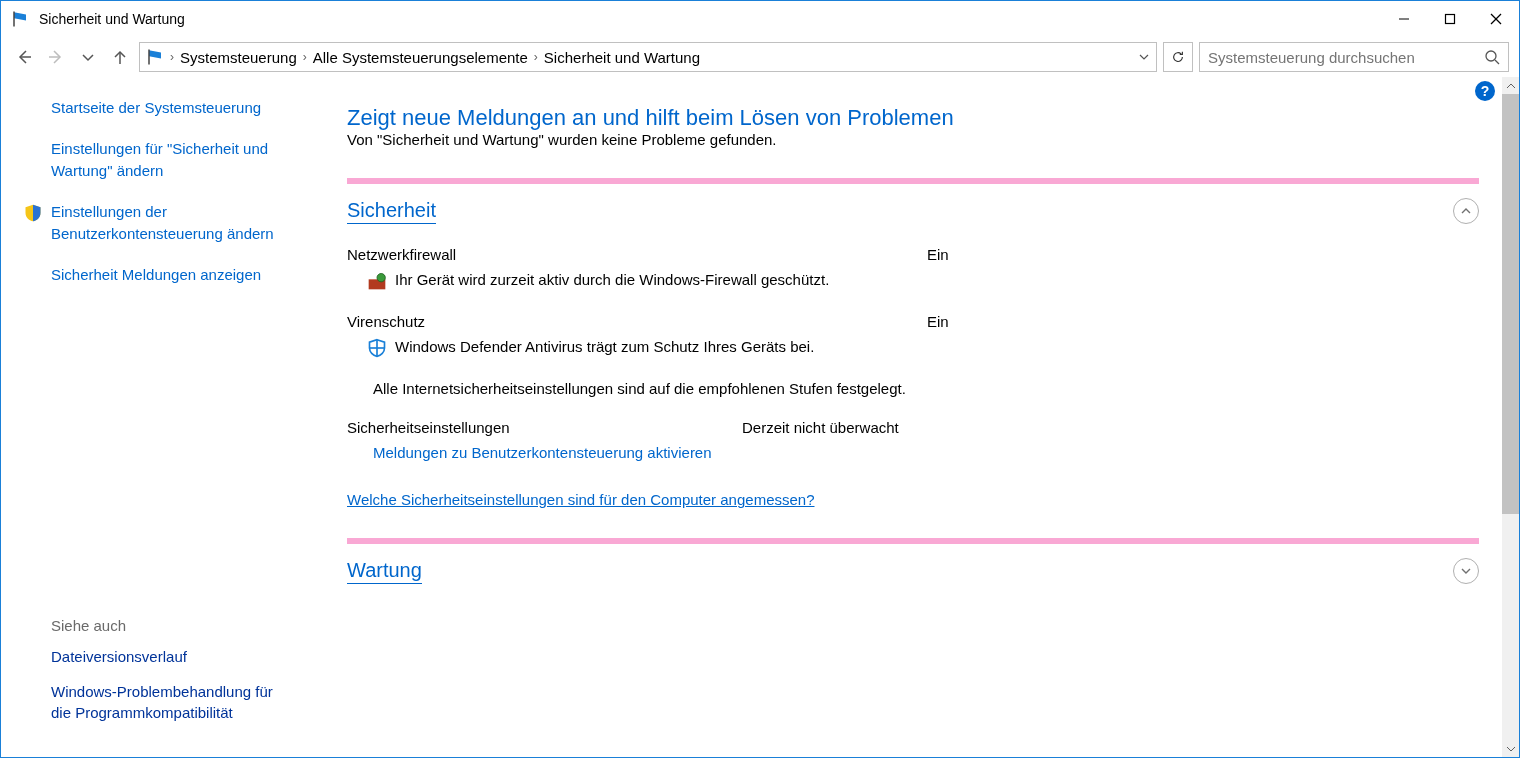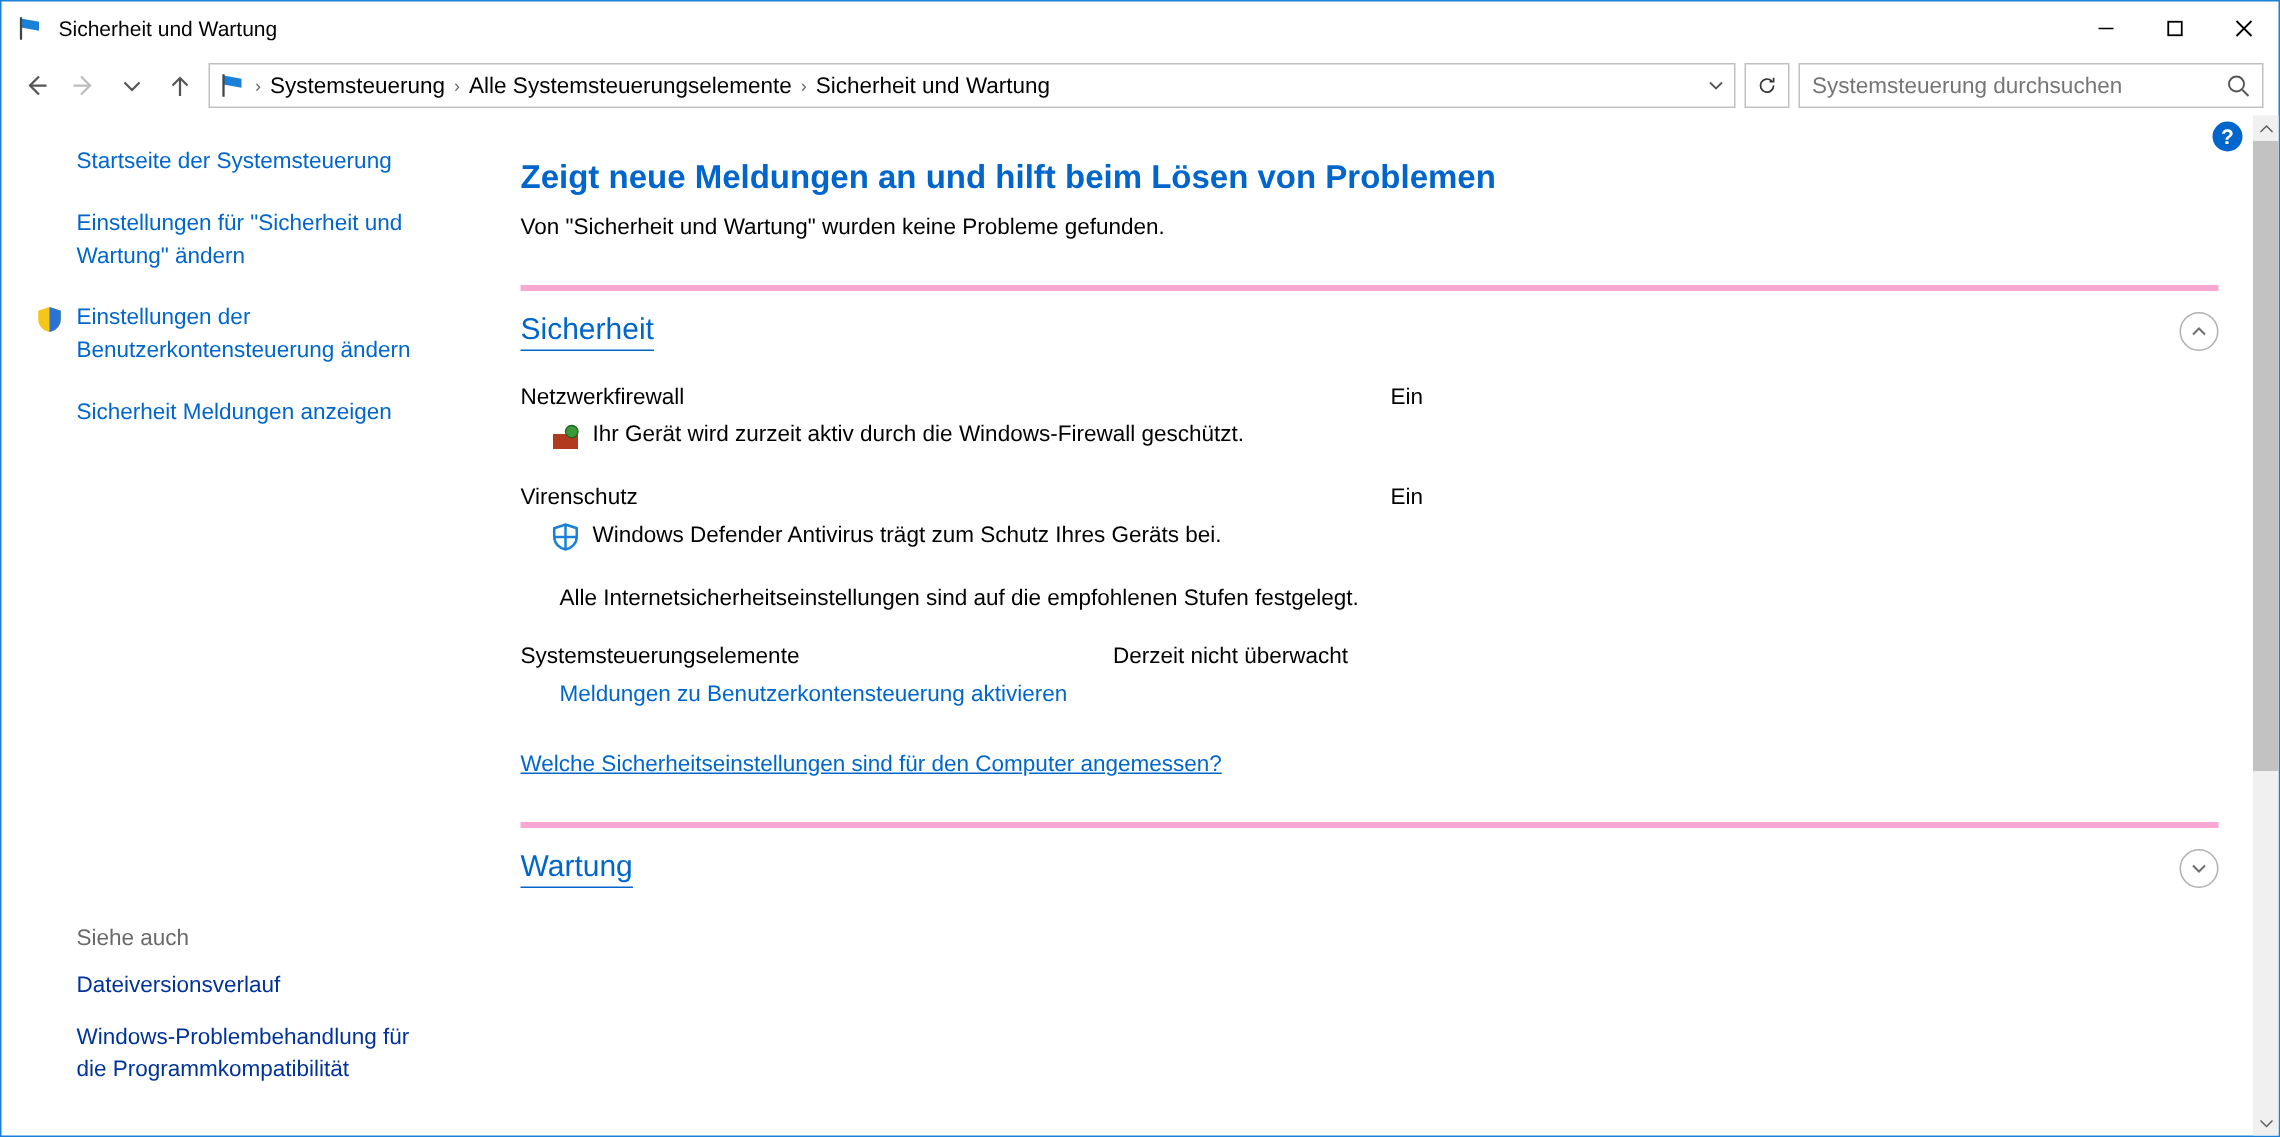"Zeigt neue Meldungen an und" .heading { font-weight: 700 -> 400; margin-bottom: 12px -> none }
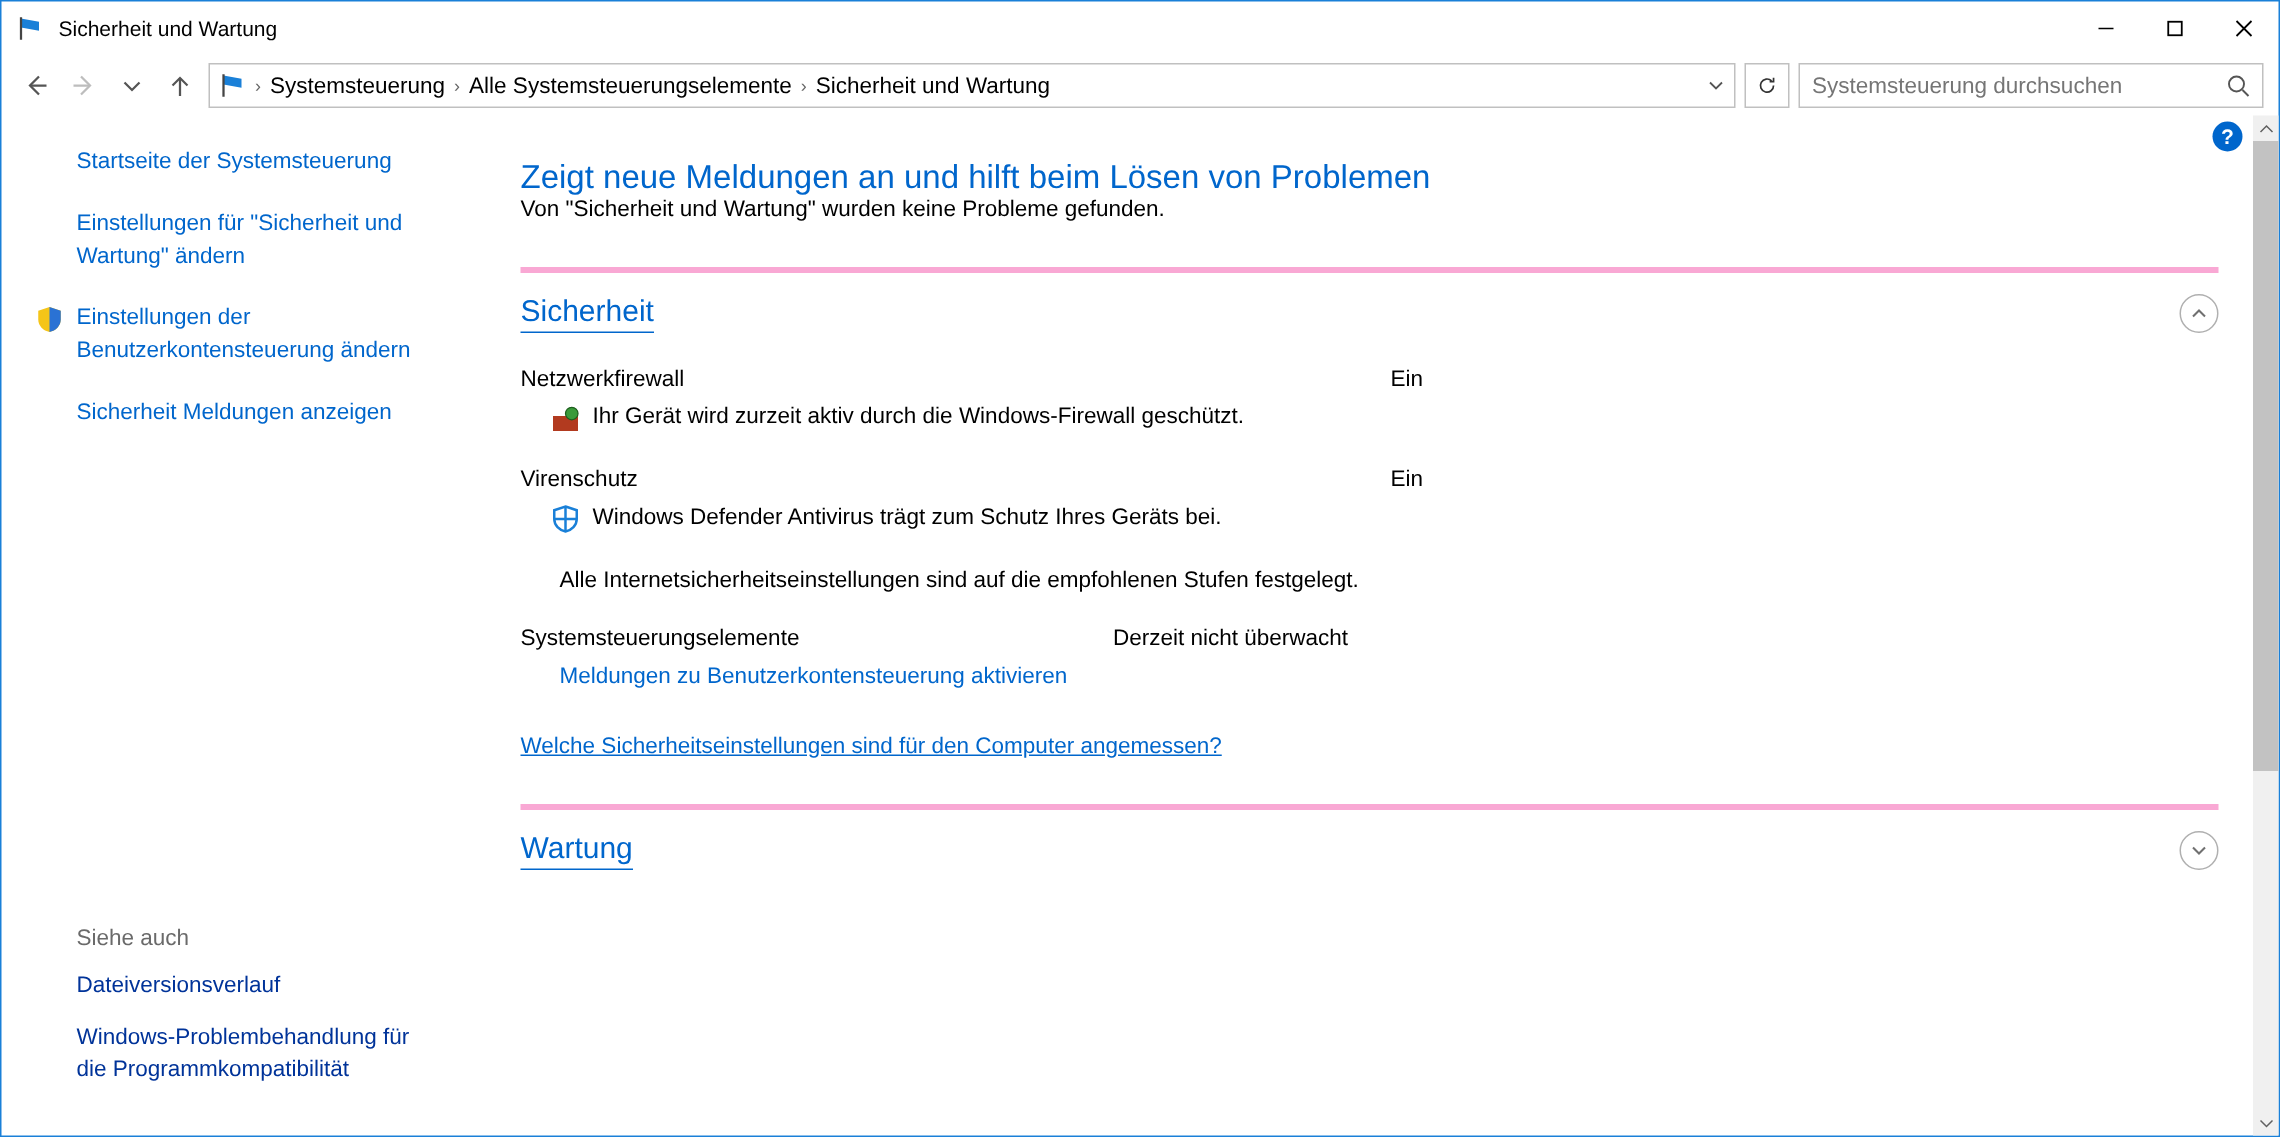"Sicherheit" .content-box { border-top: 4px solid #f9a8d4 -> 6px solid #f9a8d4 }
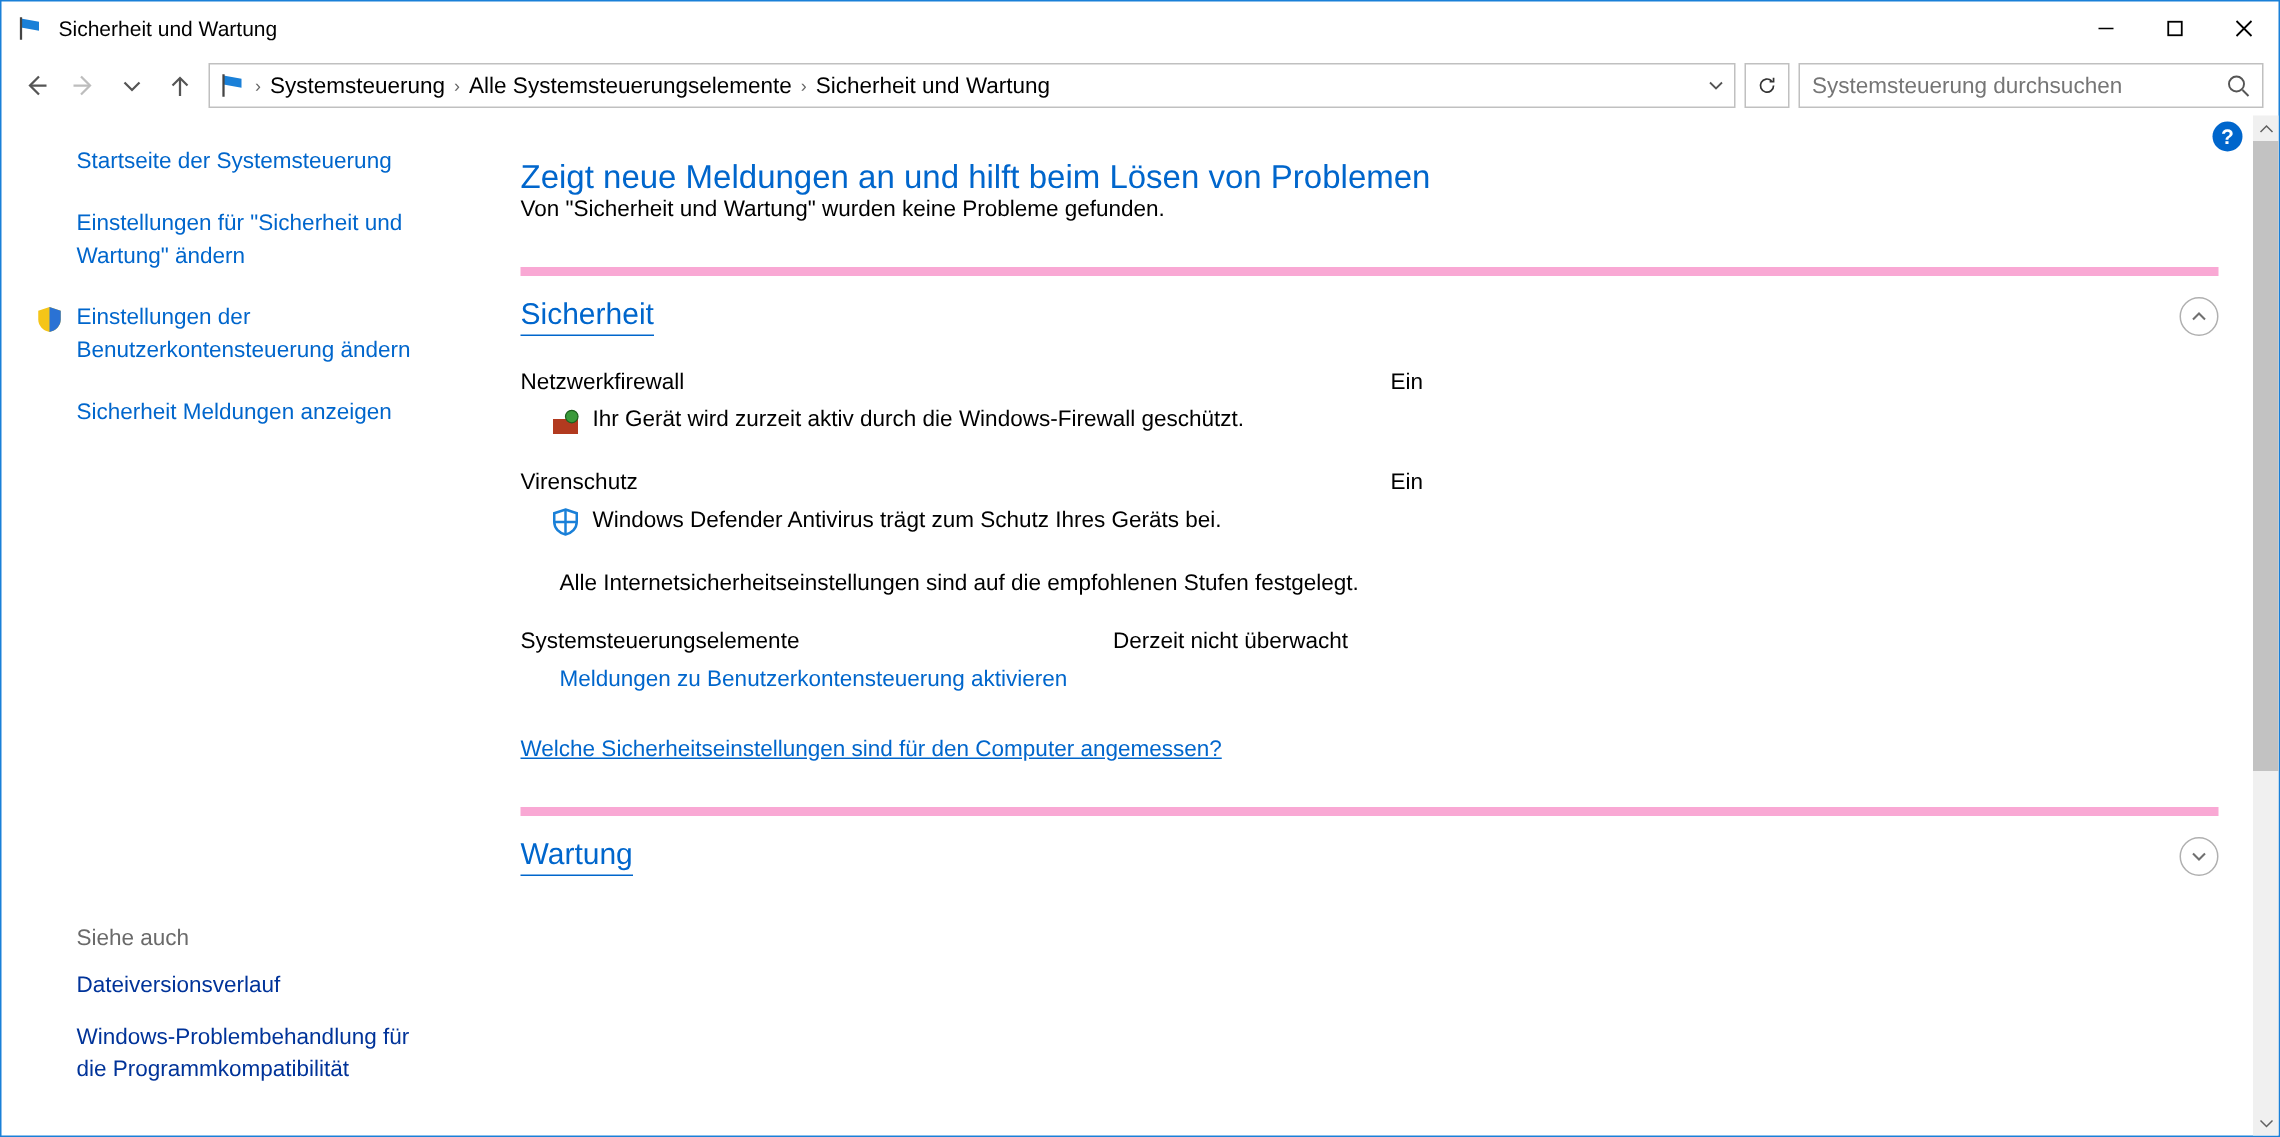"Systemsteuerungselemente" div.item-label { text: Systemsteuerungselemente -> Sicherheitseinstellungen }
